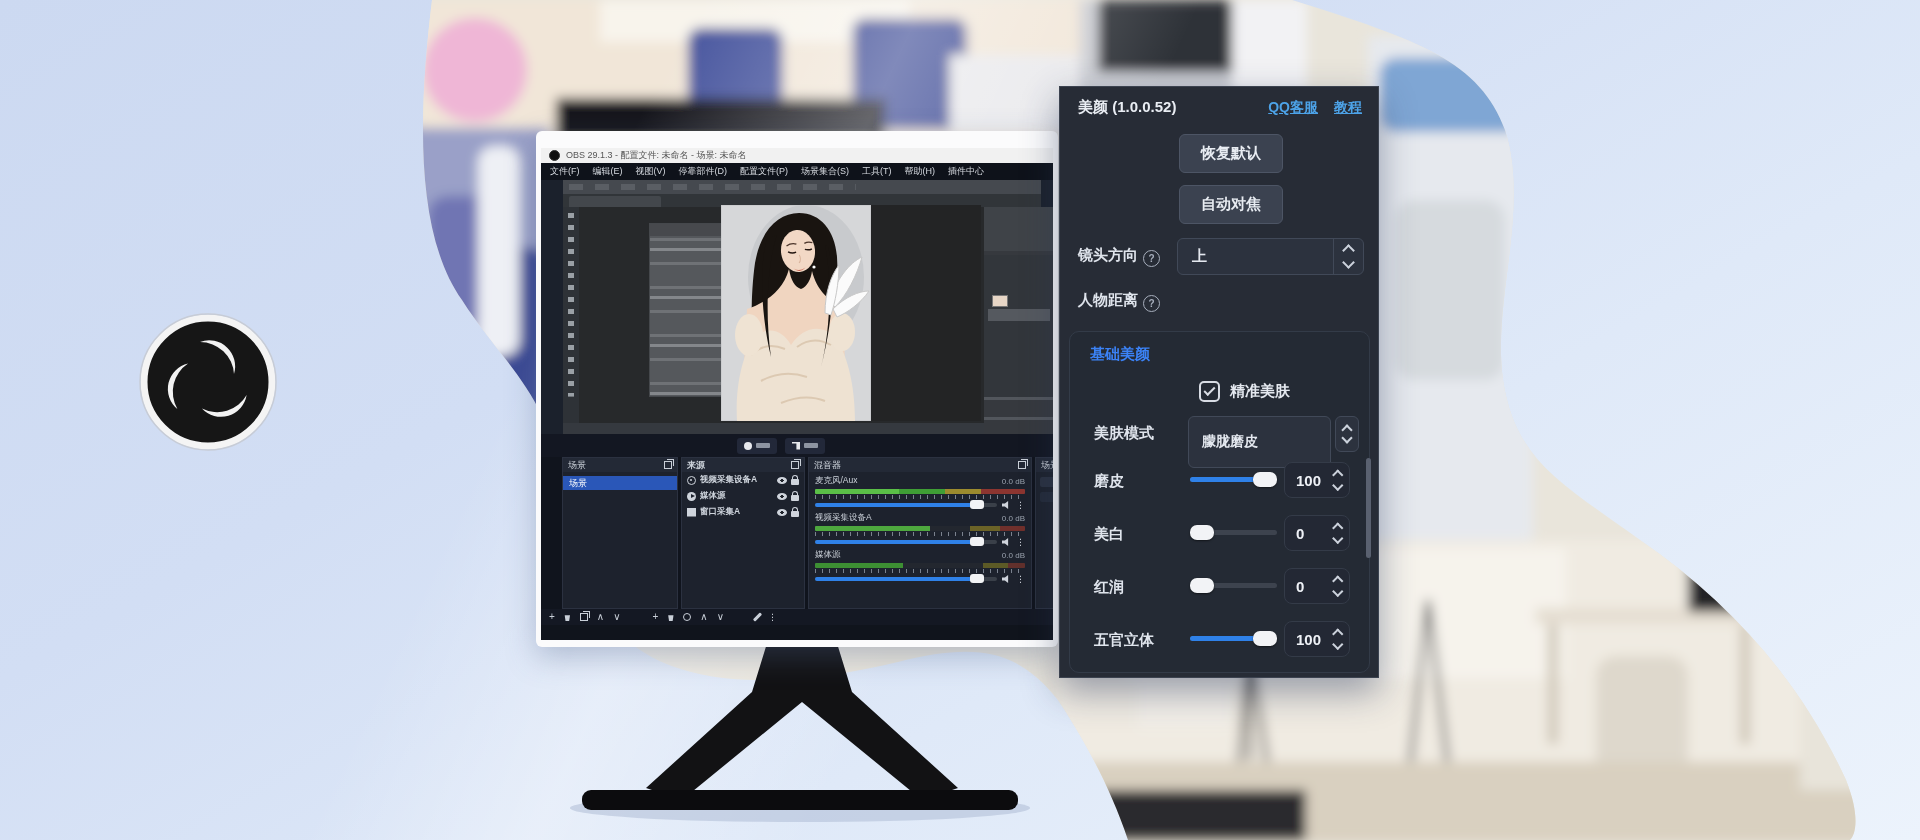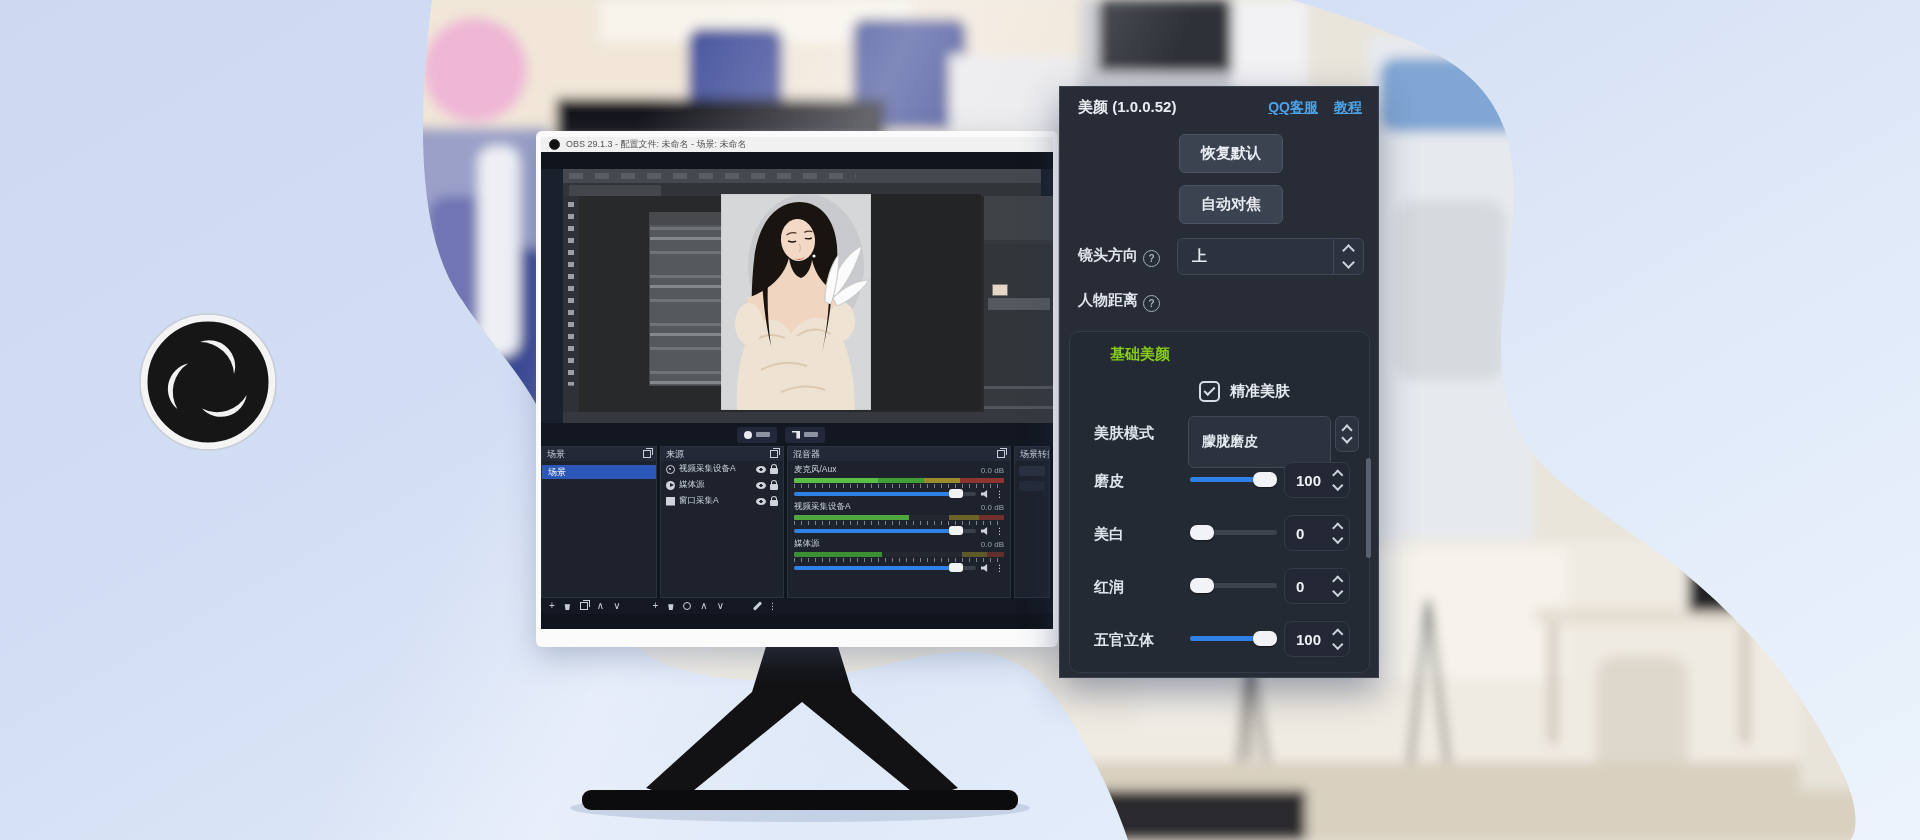"OBS 29.1.3 - 配置文件: 未命名" #screen { top: 137px -> 148px }
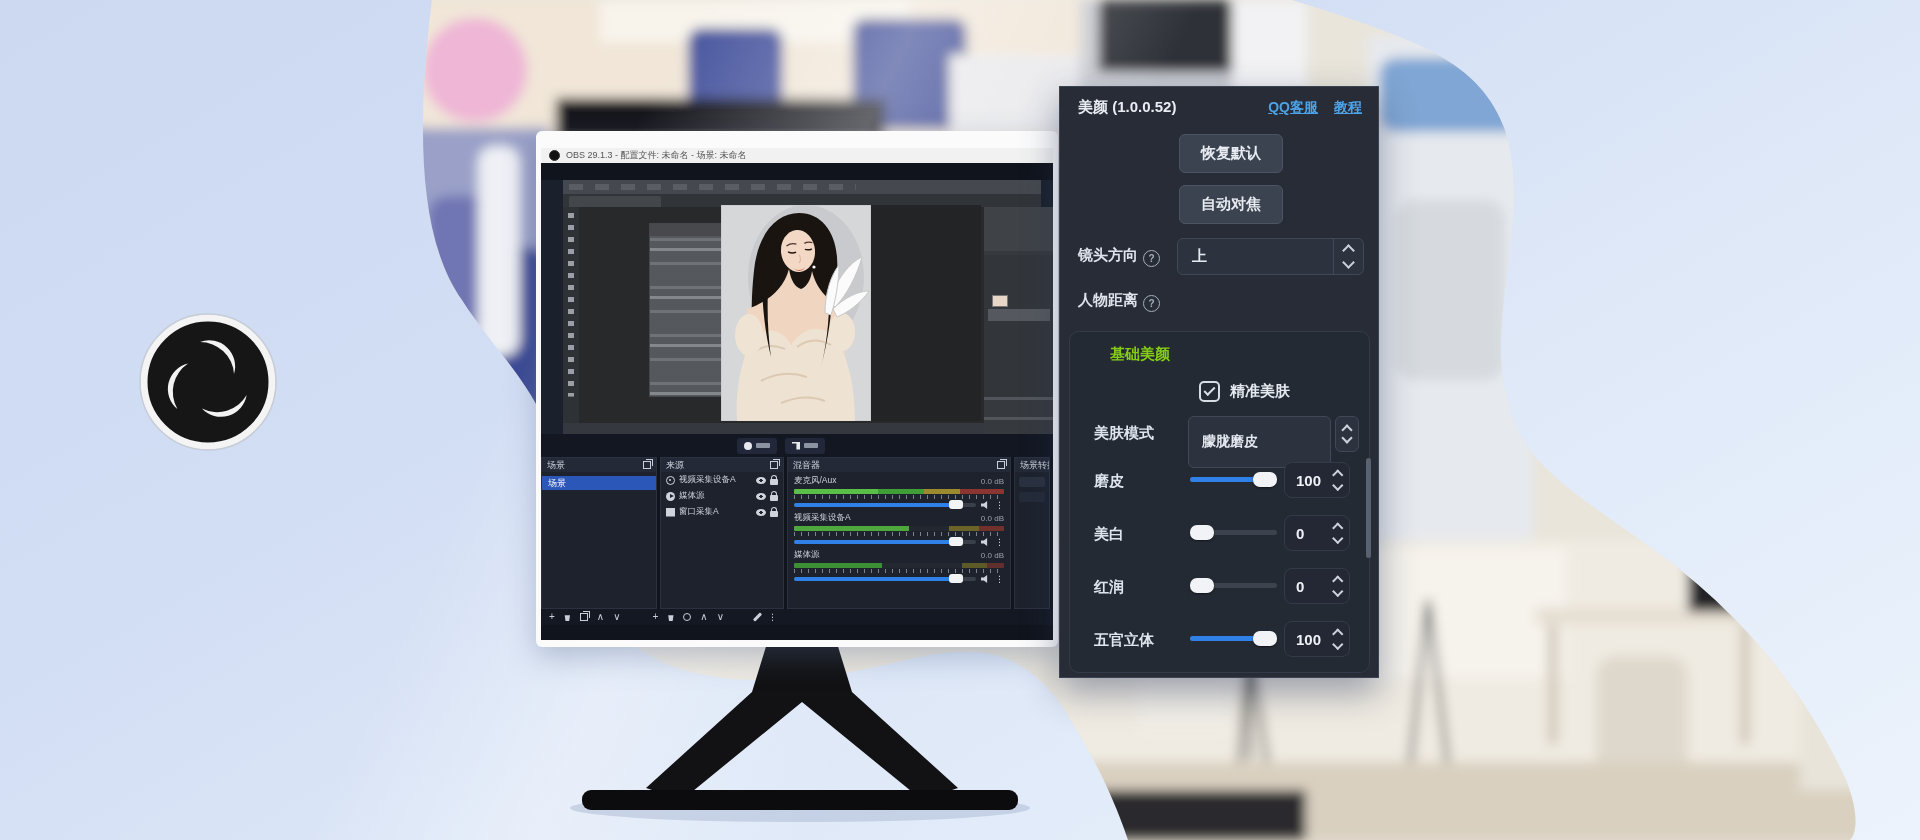"文件(F)" div.abs { html: none -> <div> <span>文件(F)</span> <span>编辑(E)</span> <span>视图(V)</span> <span>停靠部件(D)</span> <span>配置文件(P)</span> <span>场景集合(S)</span> <span>工具(T)</span> <span>帮助(H)</span> <span>插件中心</span> </div> }
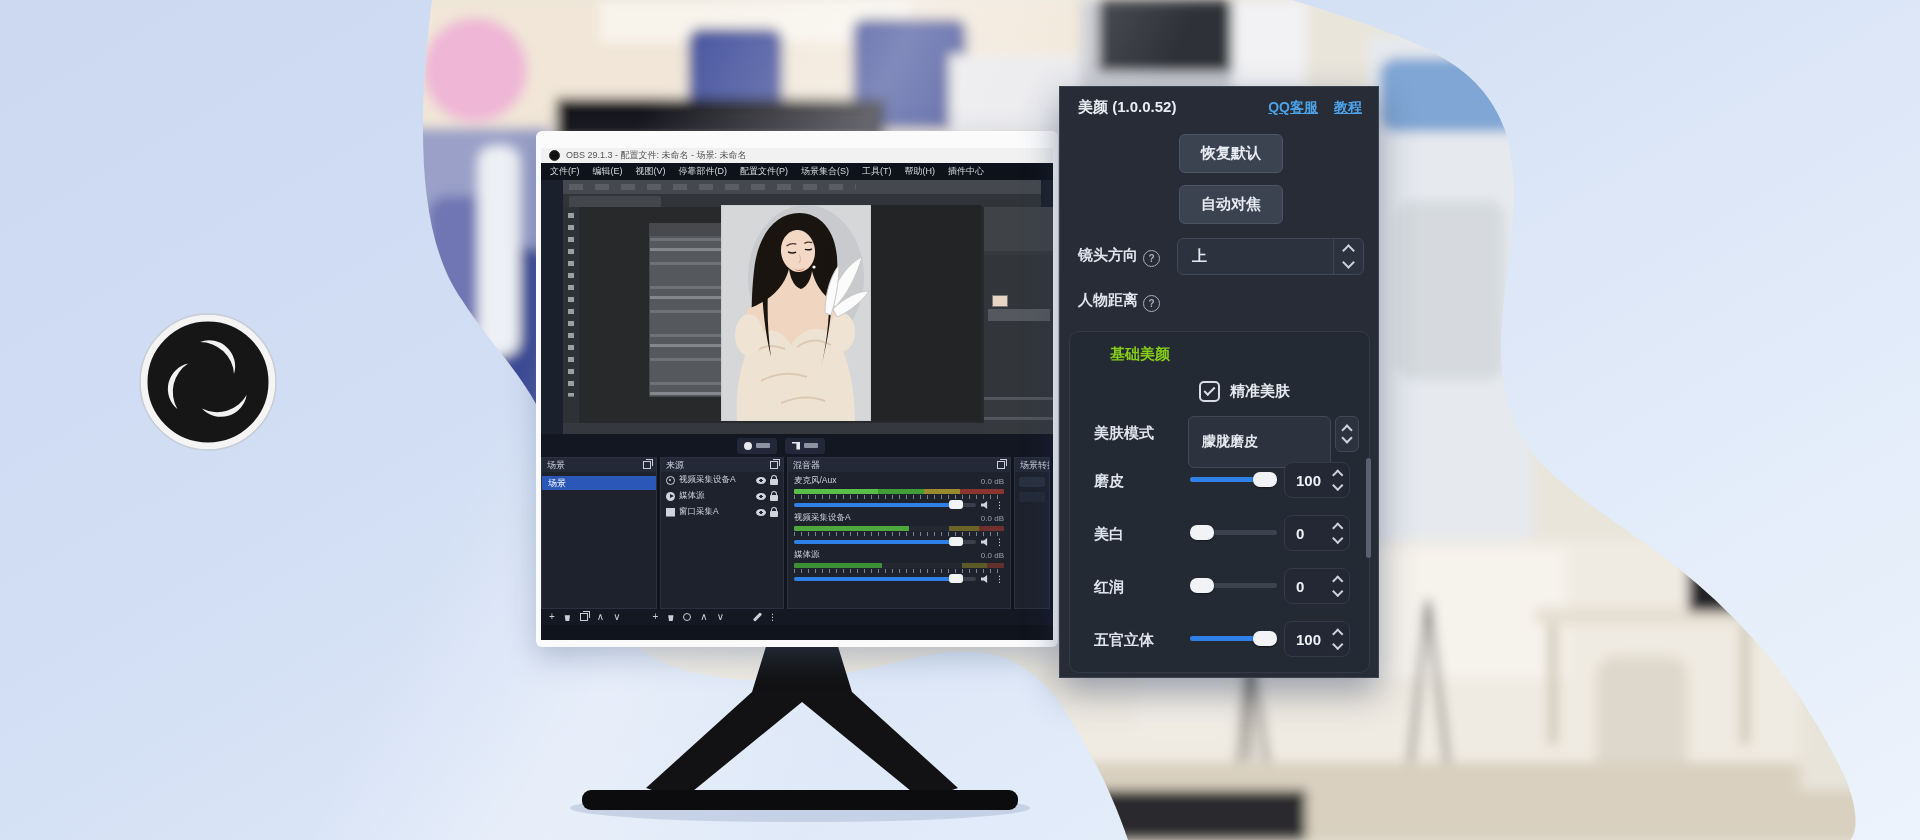"基础美颜" .sec-title { color: #84cc16 -> #3b82f6; left: 40px -> 20px }
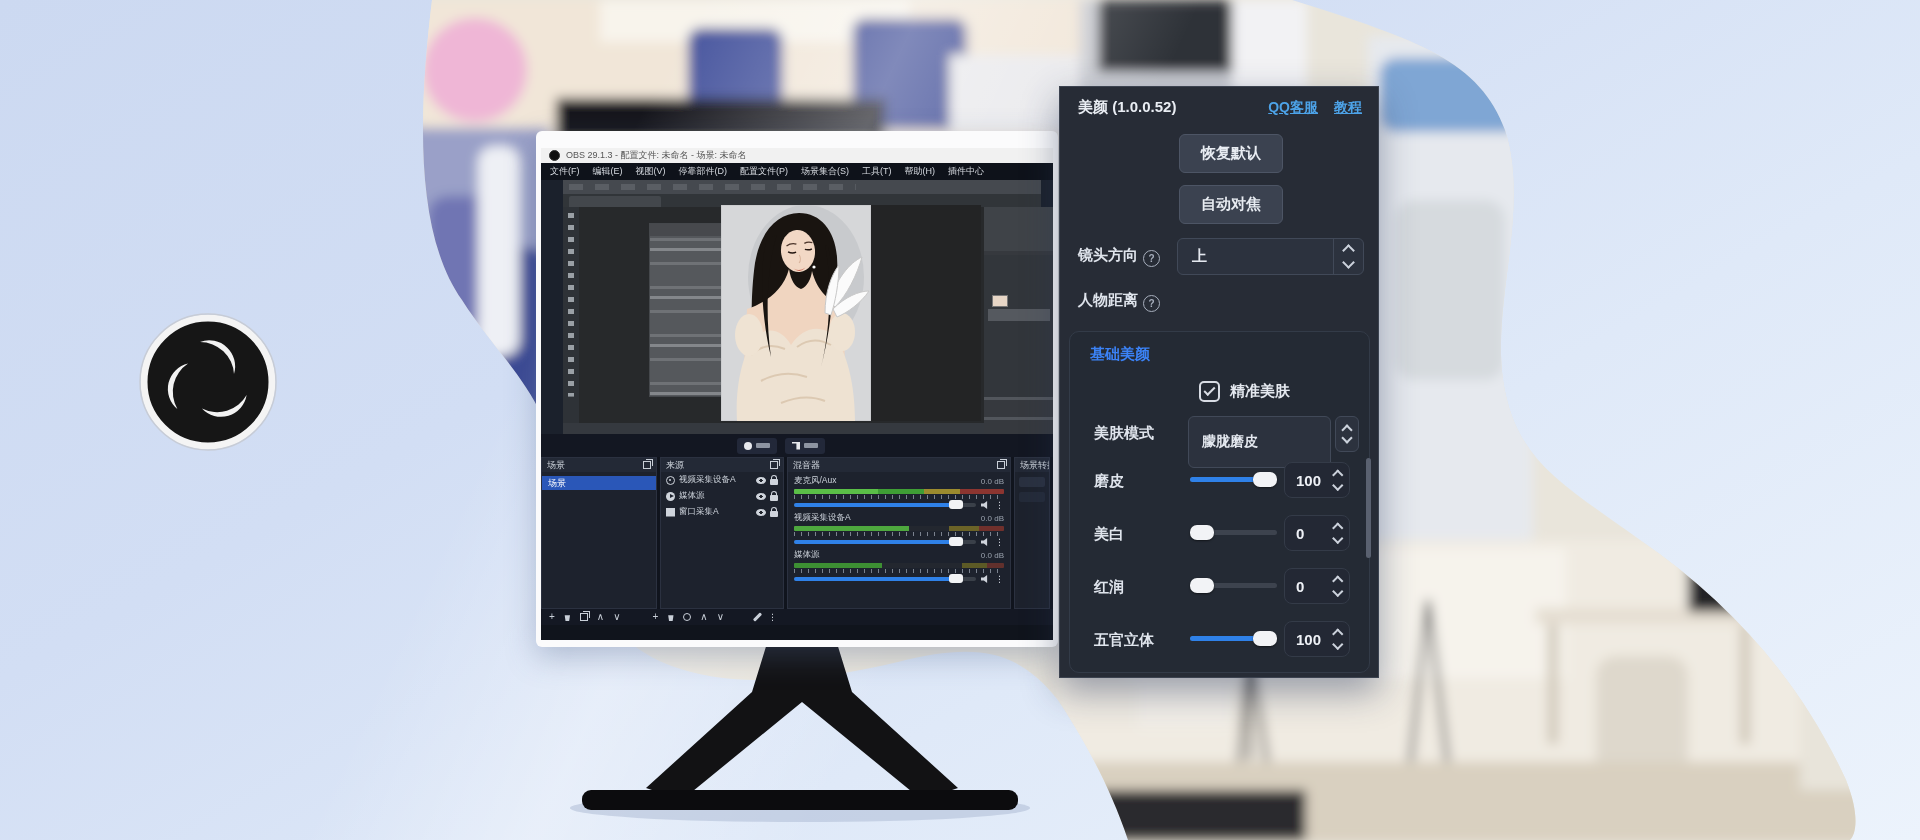"场景" #docks { padding-left: 0 -> 21px }
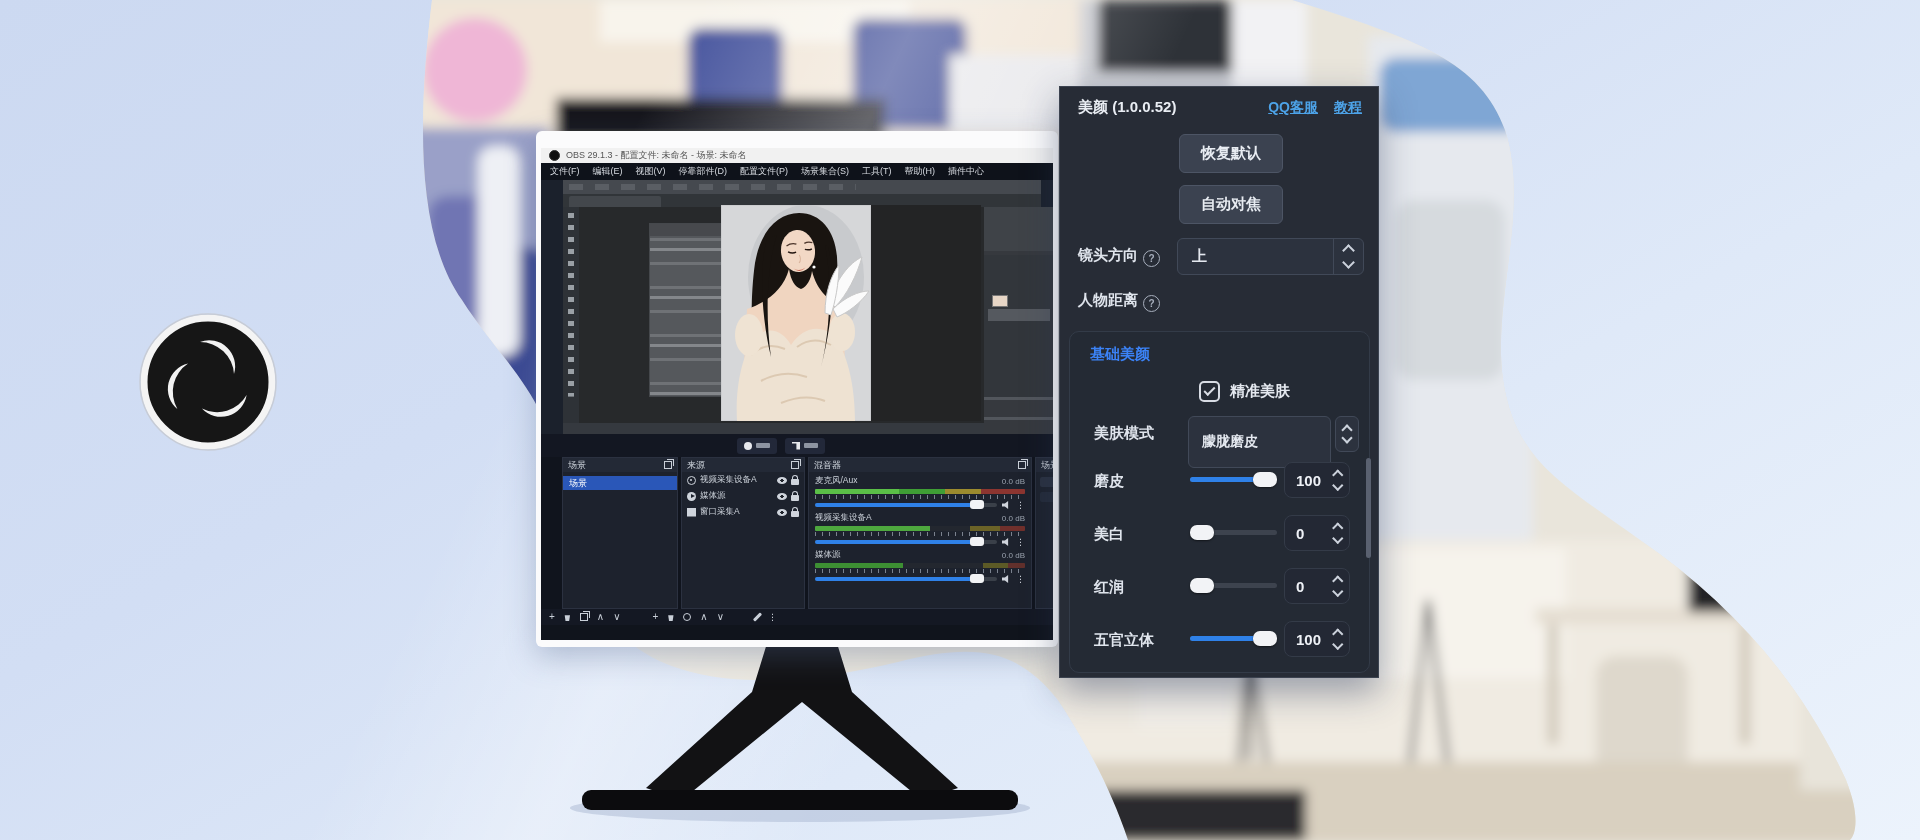"来源" div.dock { font-weight: none -> bold }
